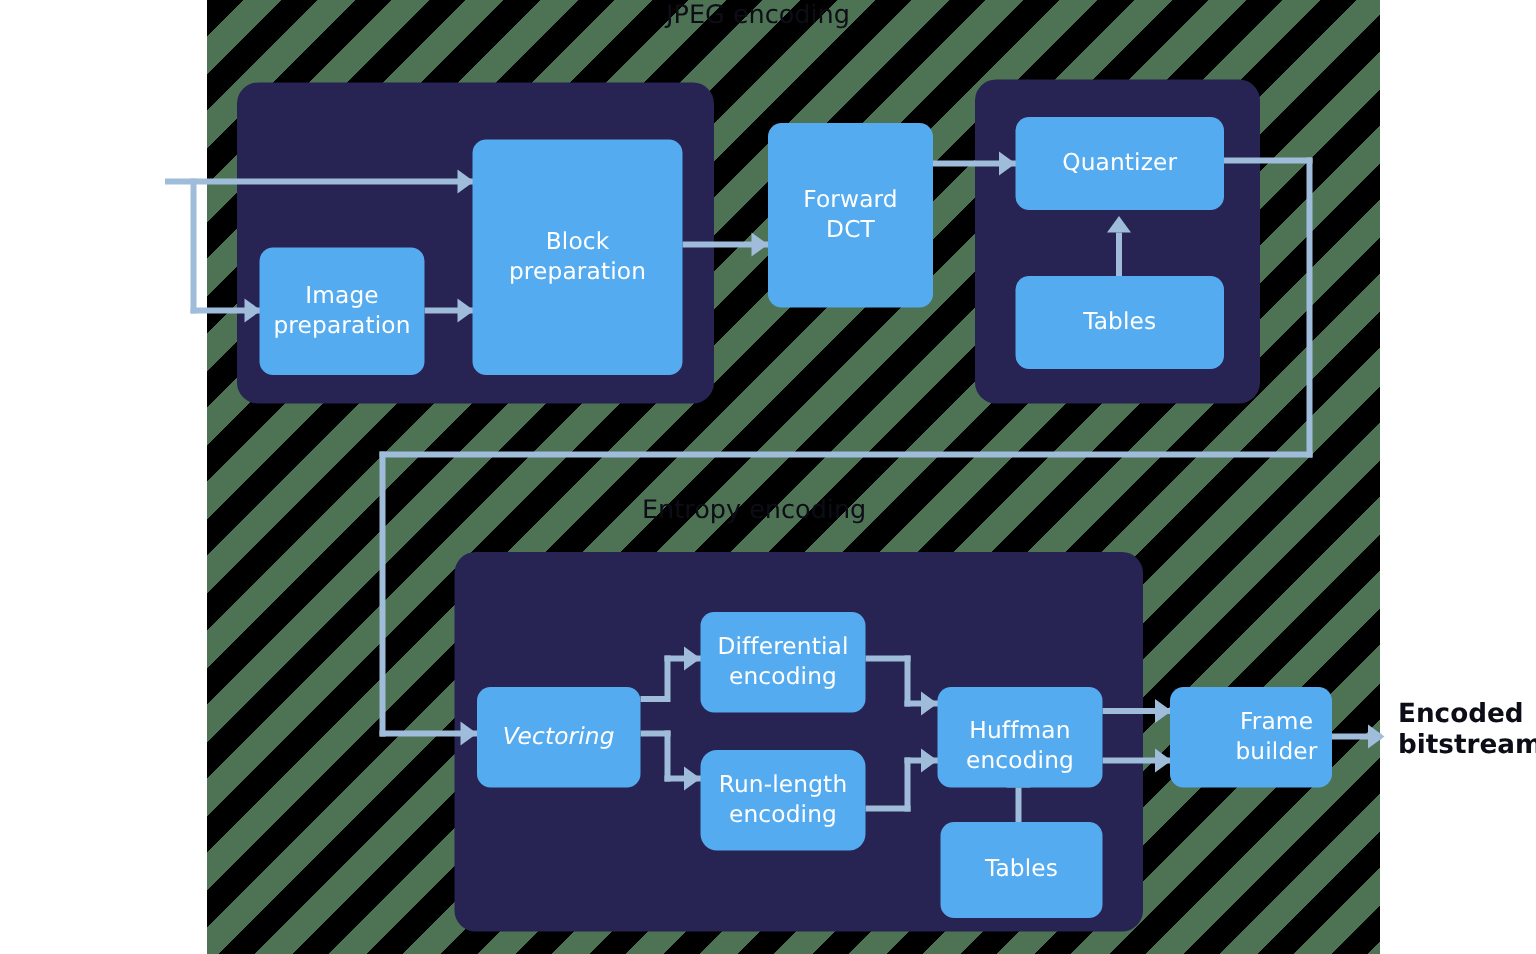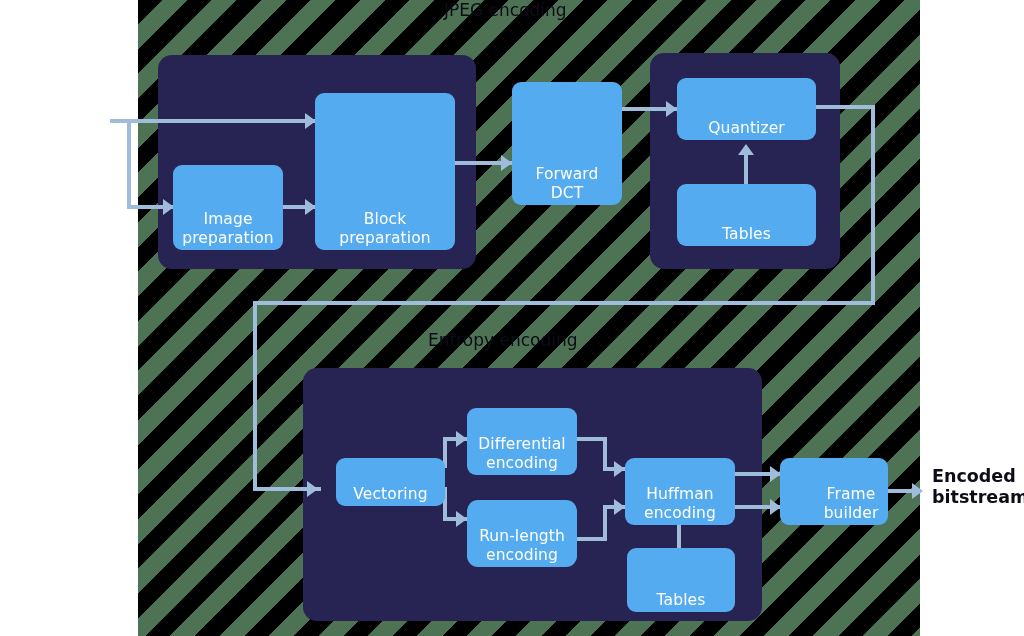"Quantizer" .node { align-items: flex-end -> center }
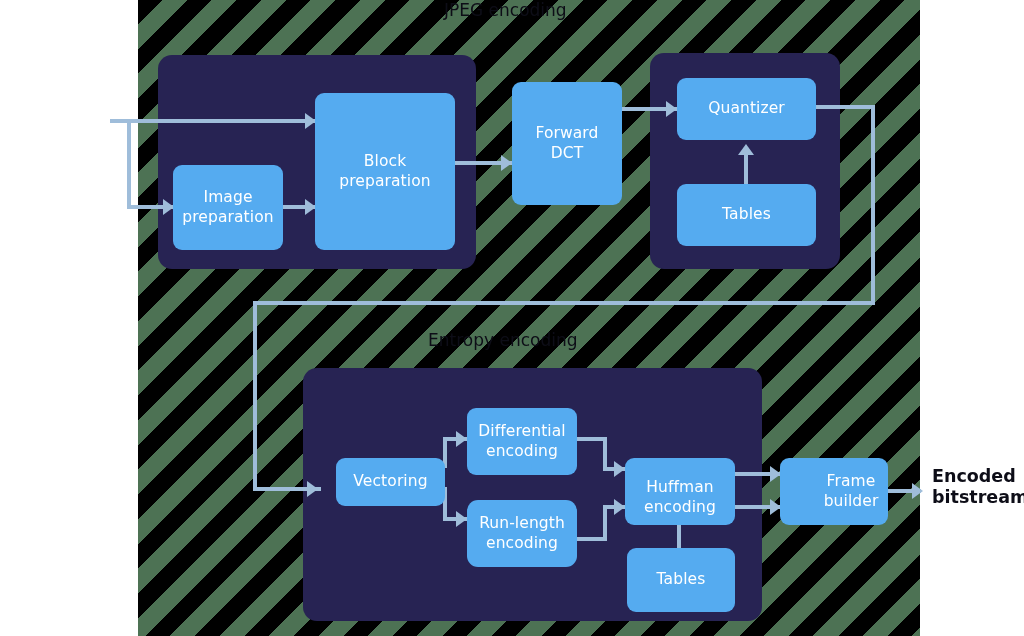"Vectoring" div.node { font-style: none -> italic; height: 48px -> 67px; left: 336px -> 318px }
